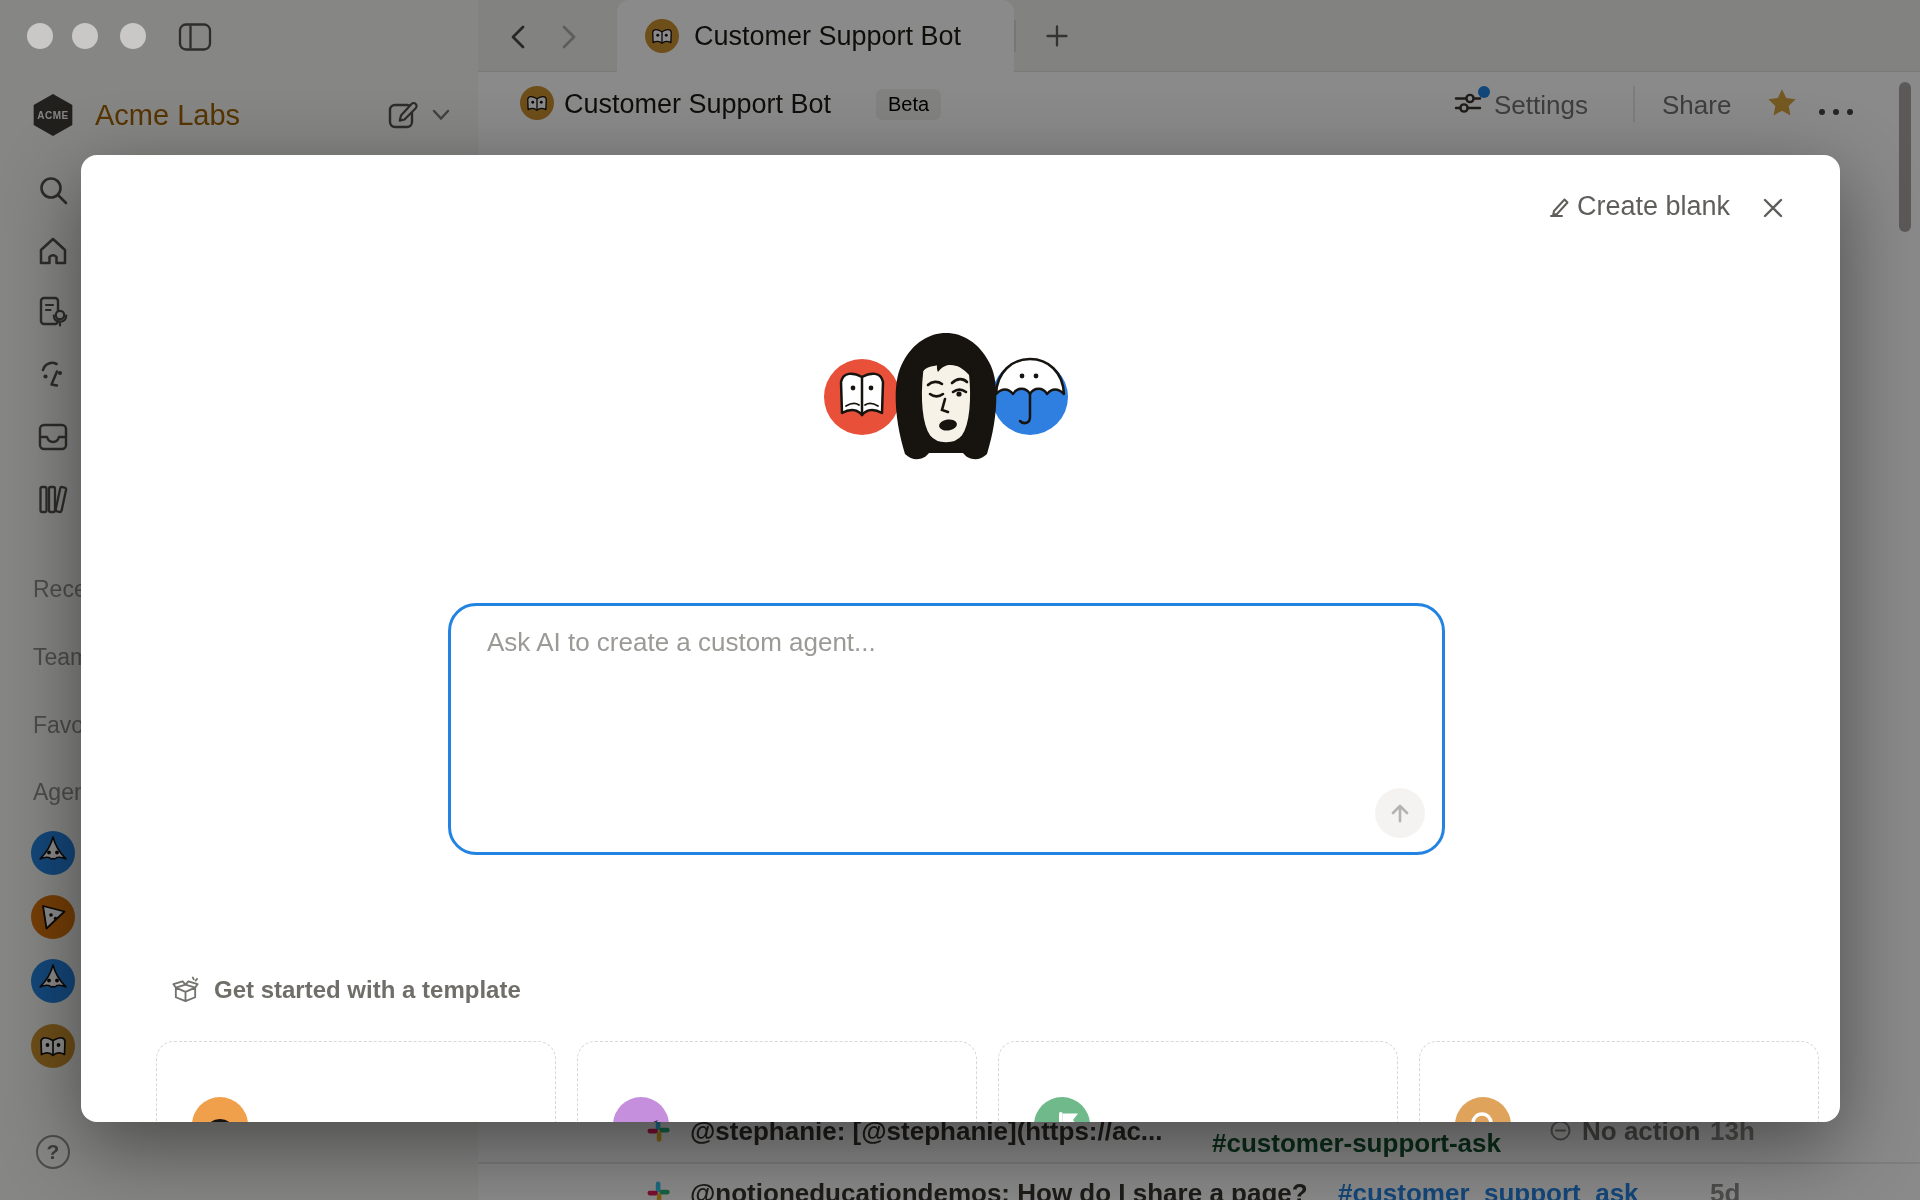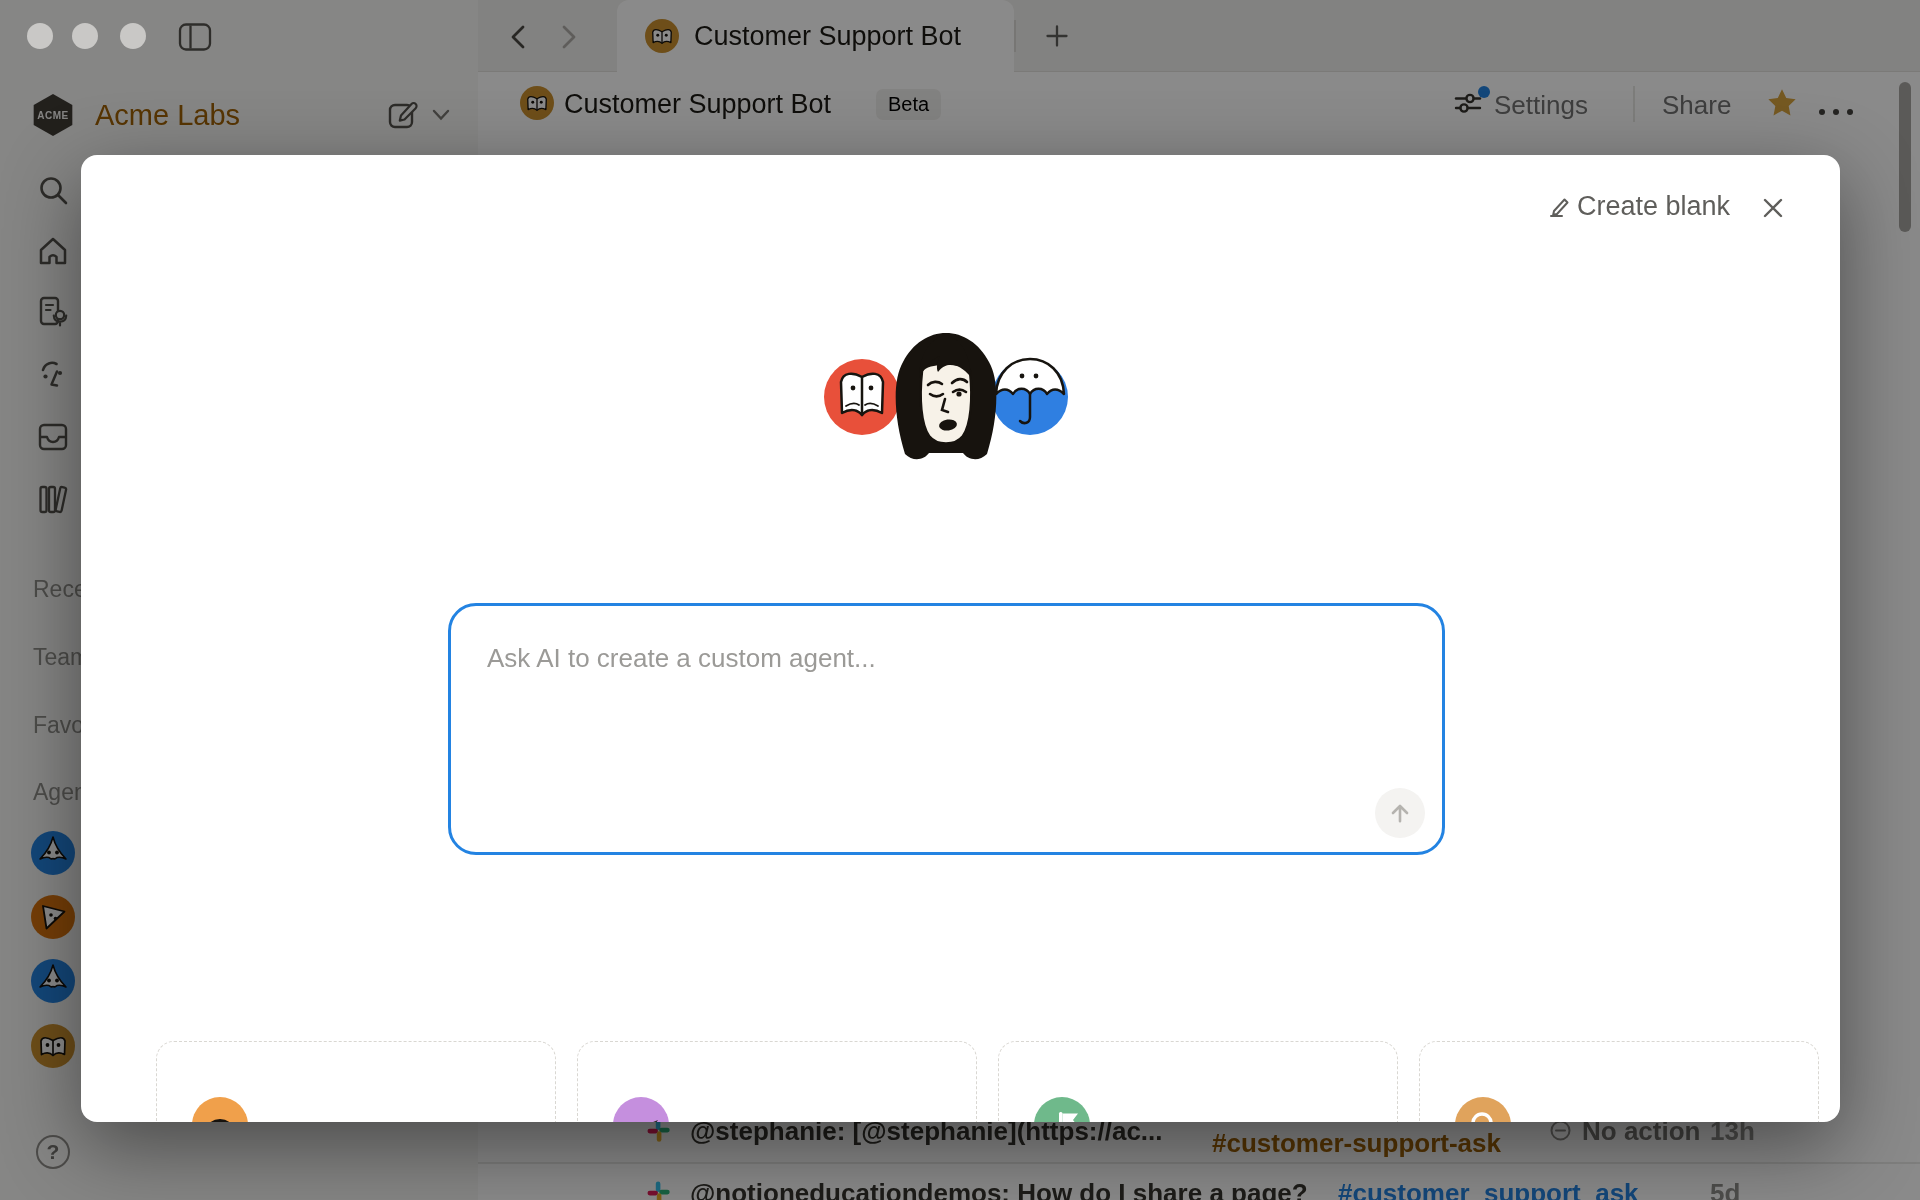"Ask AI to create a" .inputwrap textarea { padding: 37px 36px -> 21px 36px }
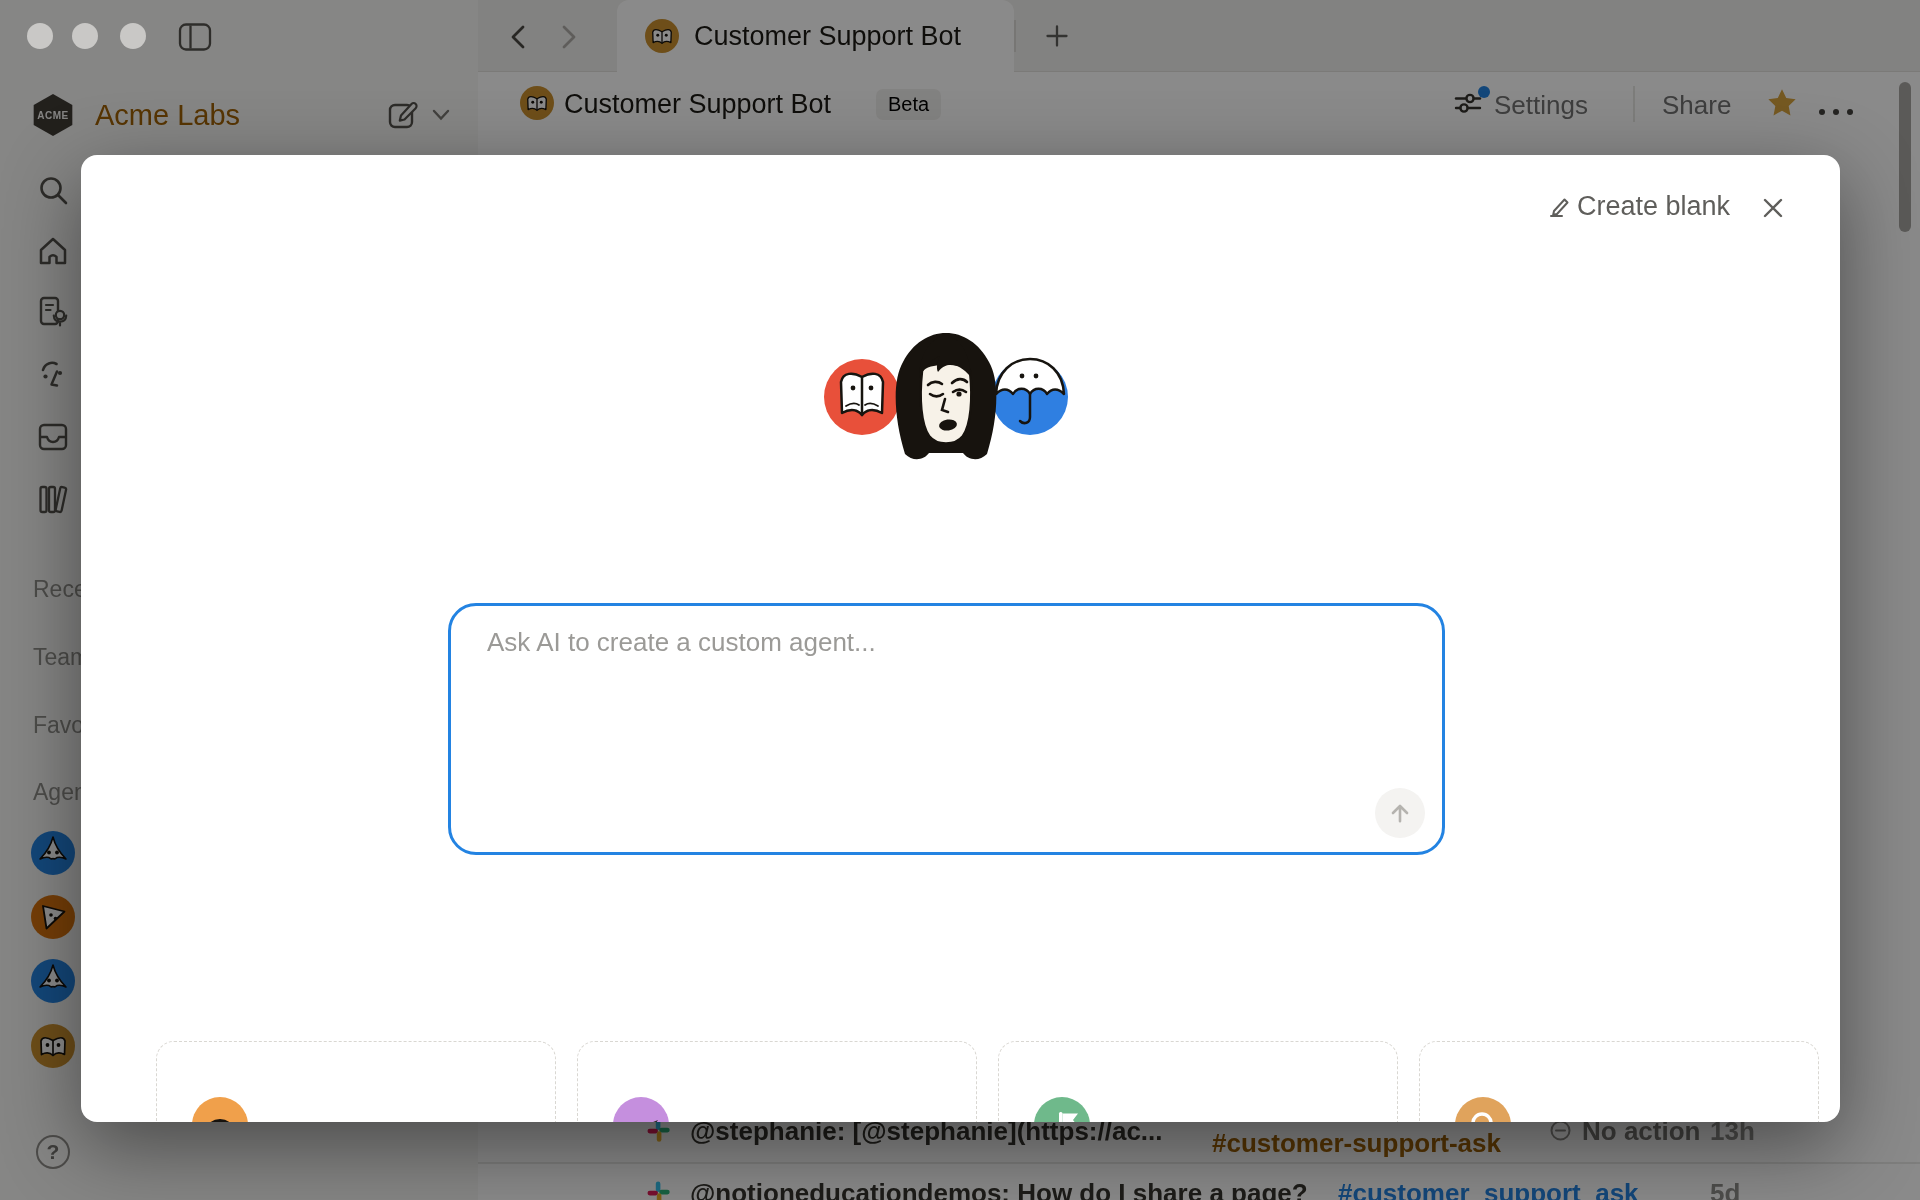"Get started with a template" div.tmpl-head { html: none -> <div> <svg> <path></path> <path></path> <path></path> </svg> <span>Get started with a template</span> </div> }
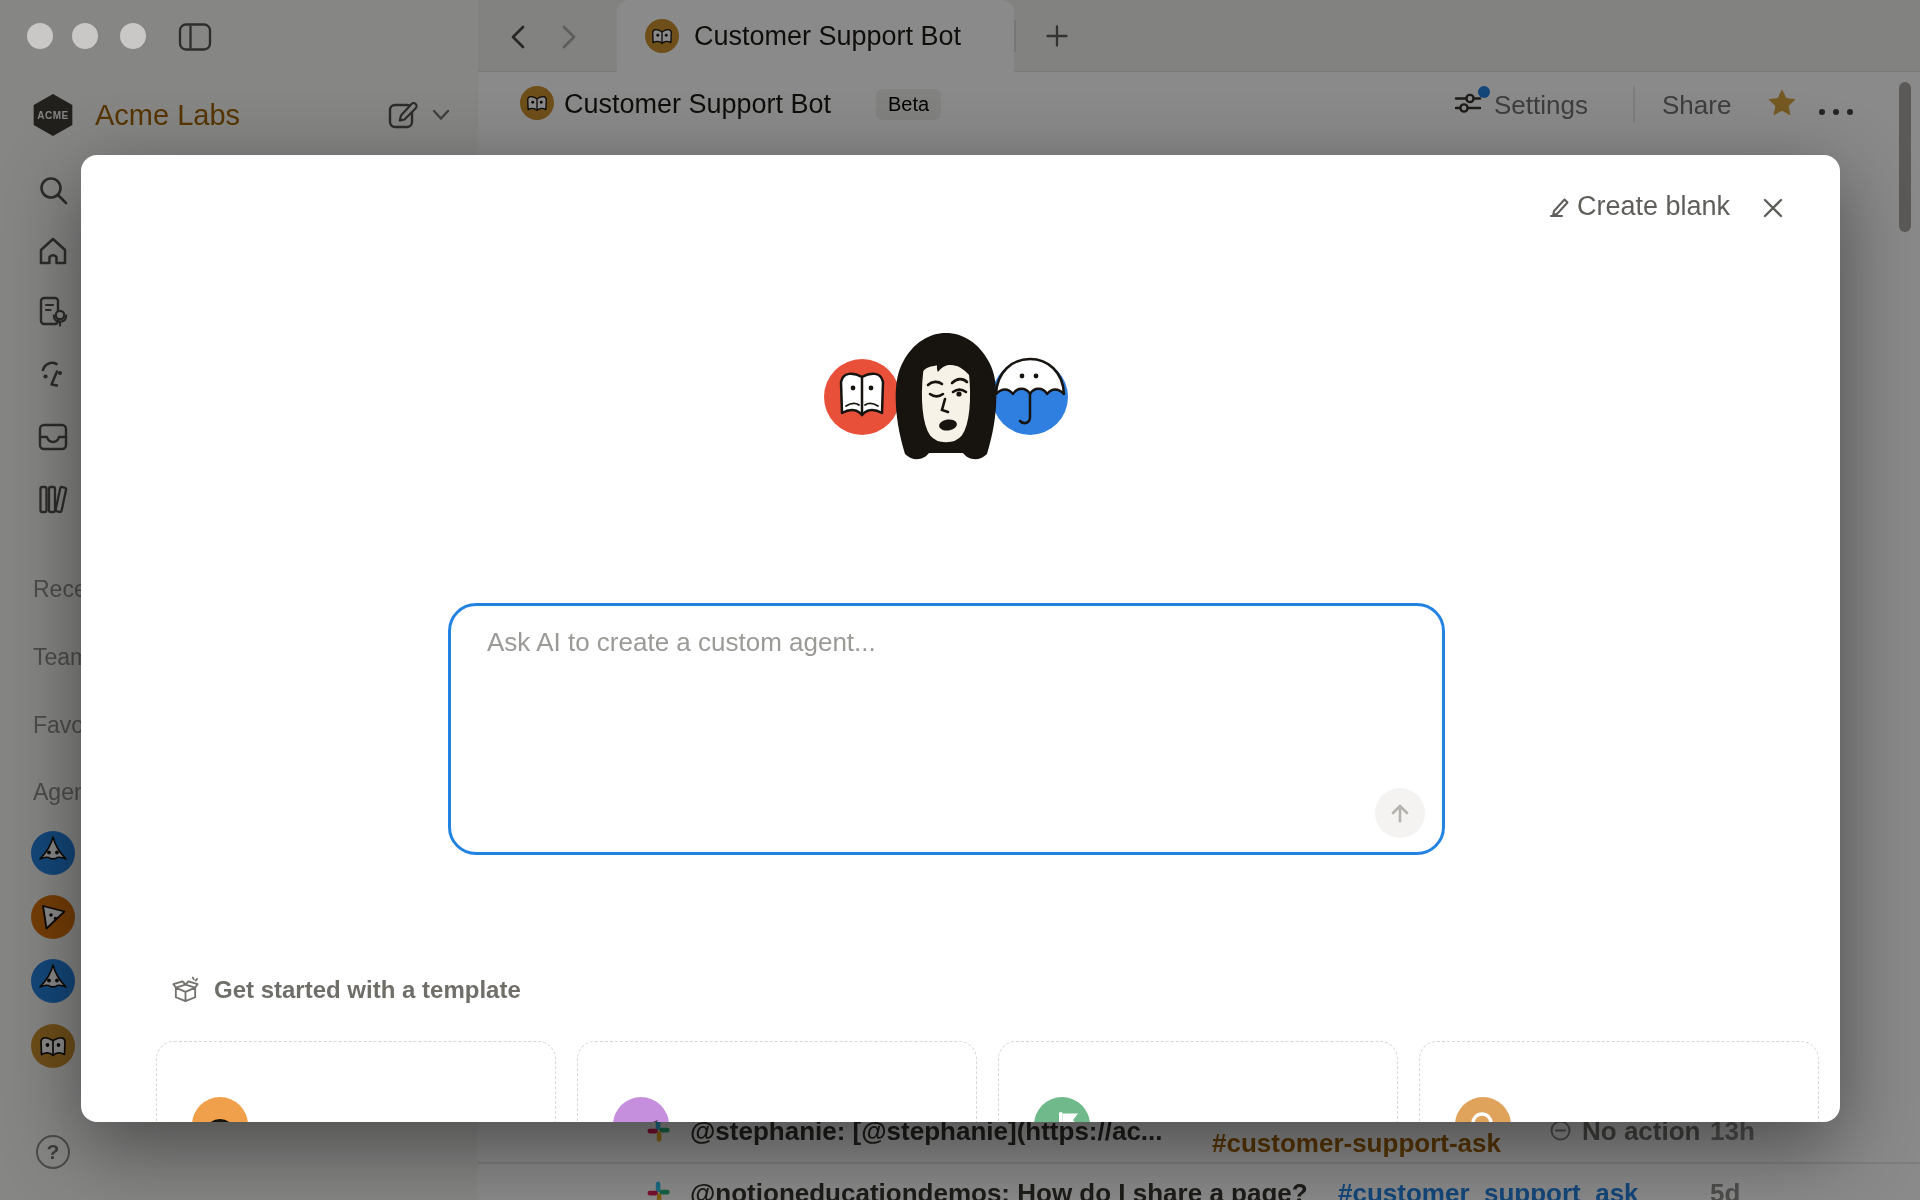"#customer-support-ask" div.abs { color: #a16207 -> #14532d }
